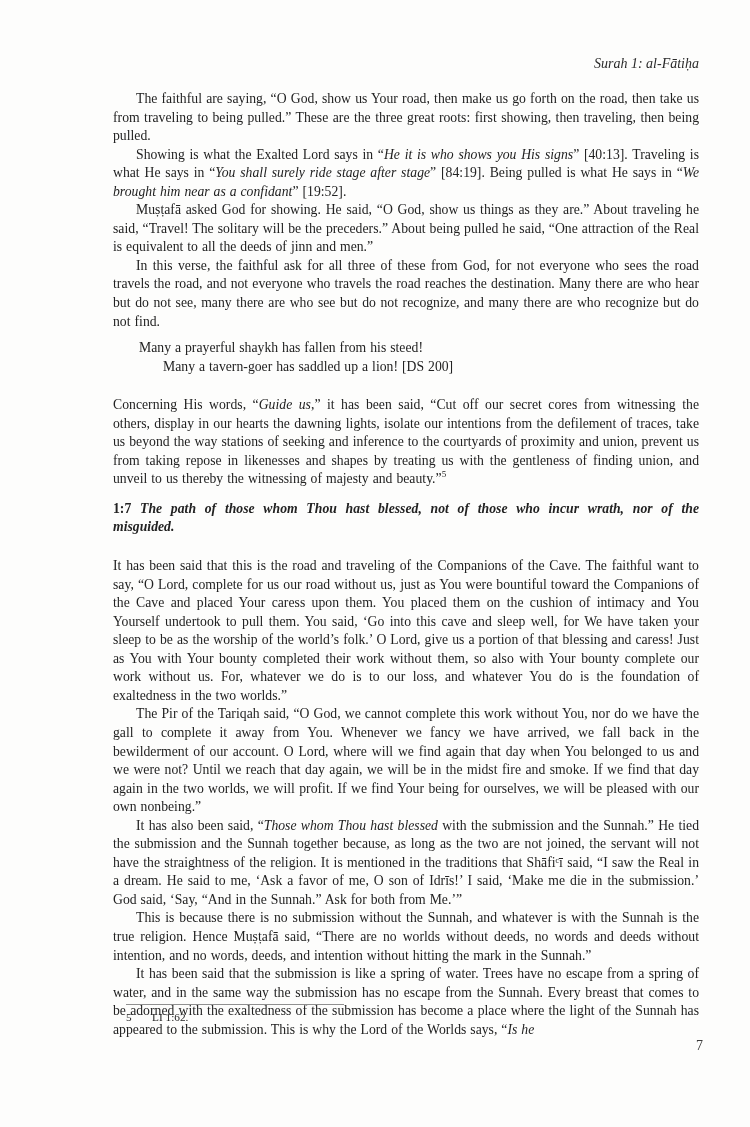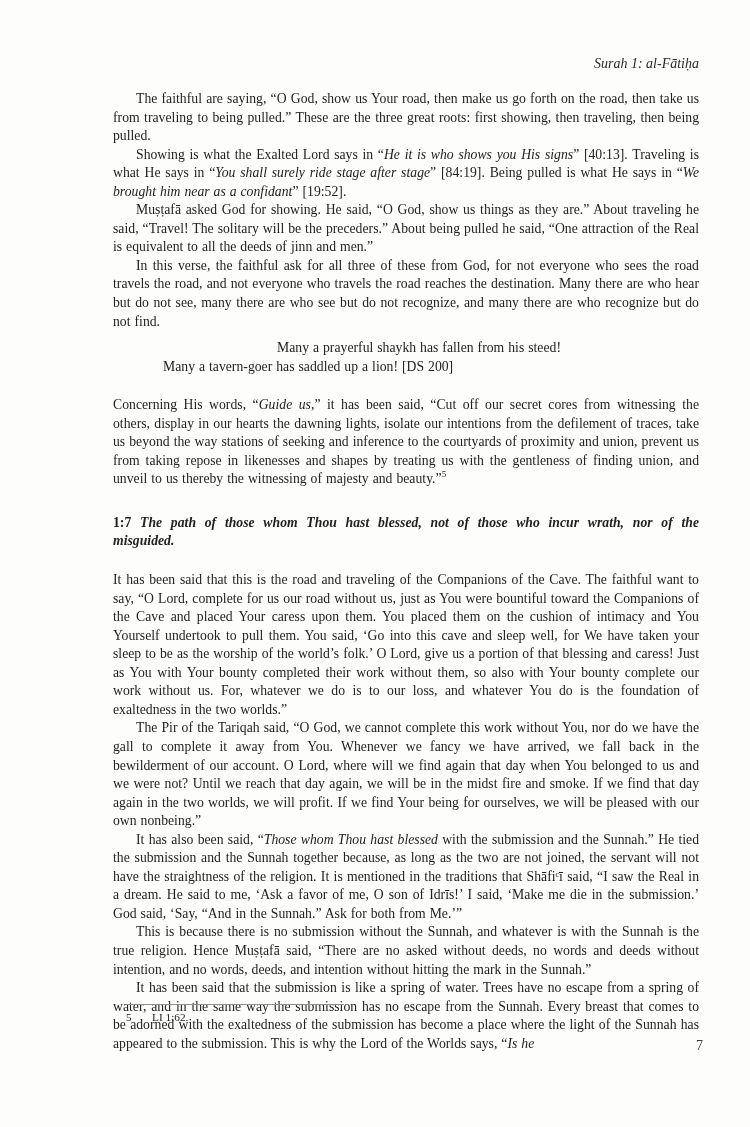"Many a prayerful shaykh has" p.verse1 { text-align: center -> left }
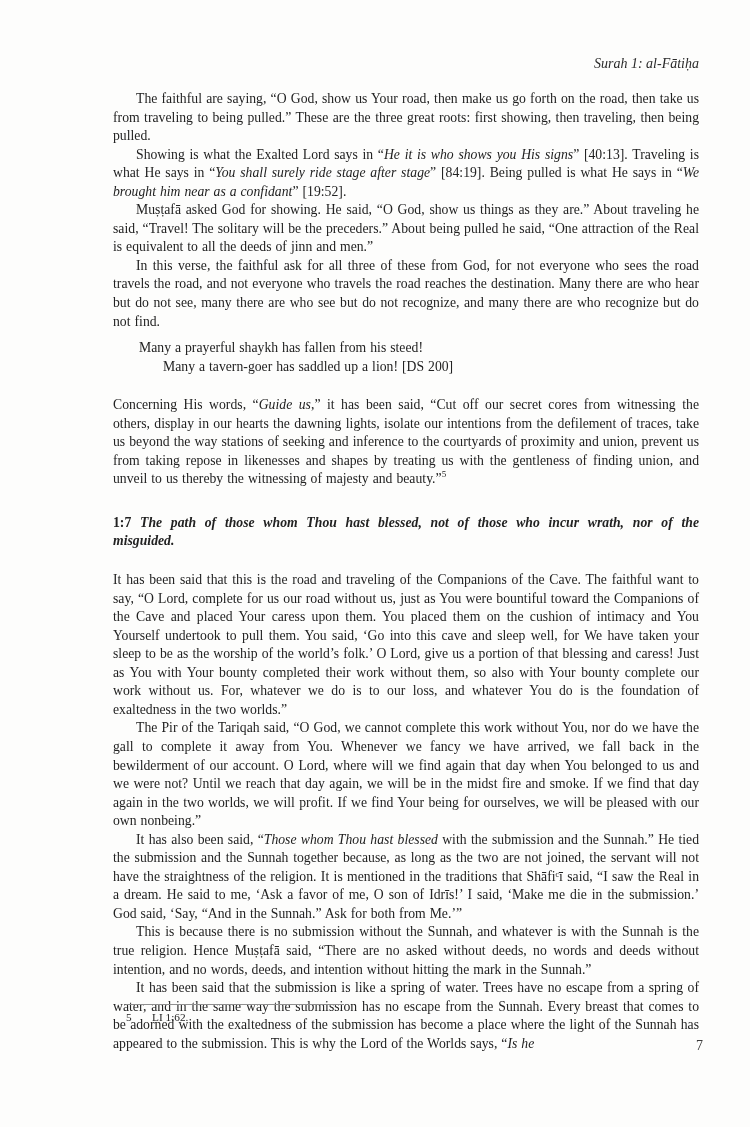"1:7 The path of those" p.heading { margin-top: 25px -> 11px }
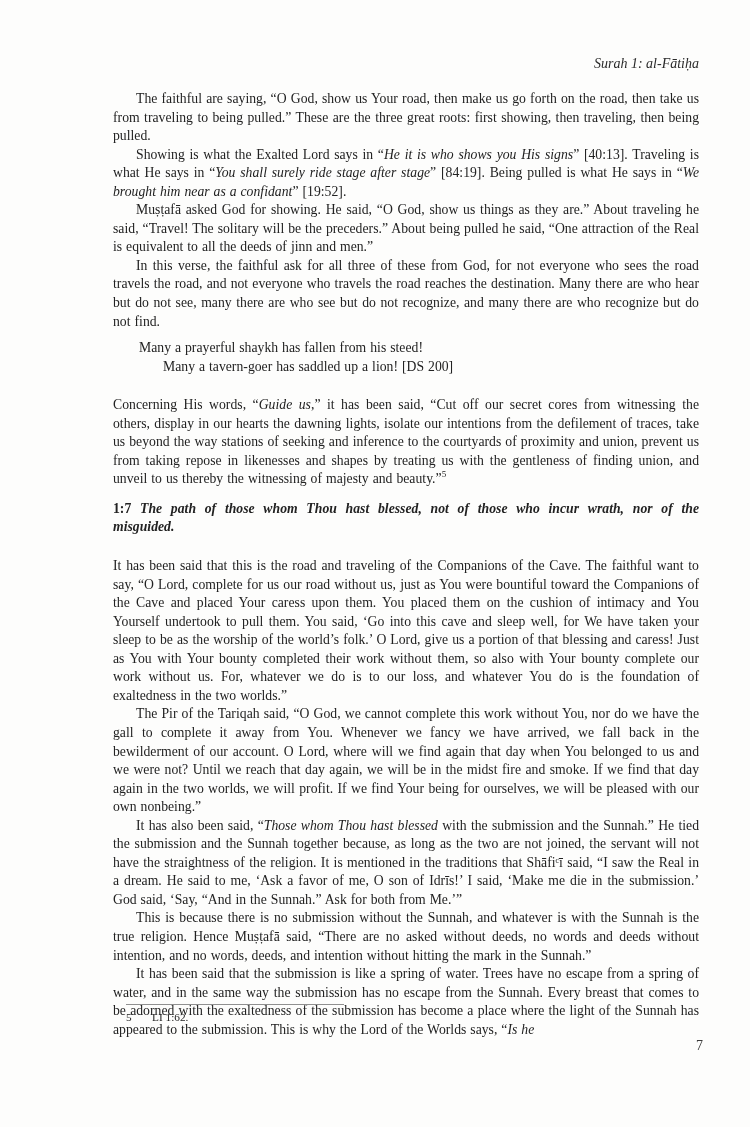"This is because there is" span.run-normal { text: asked -> worlds }
